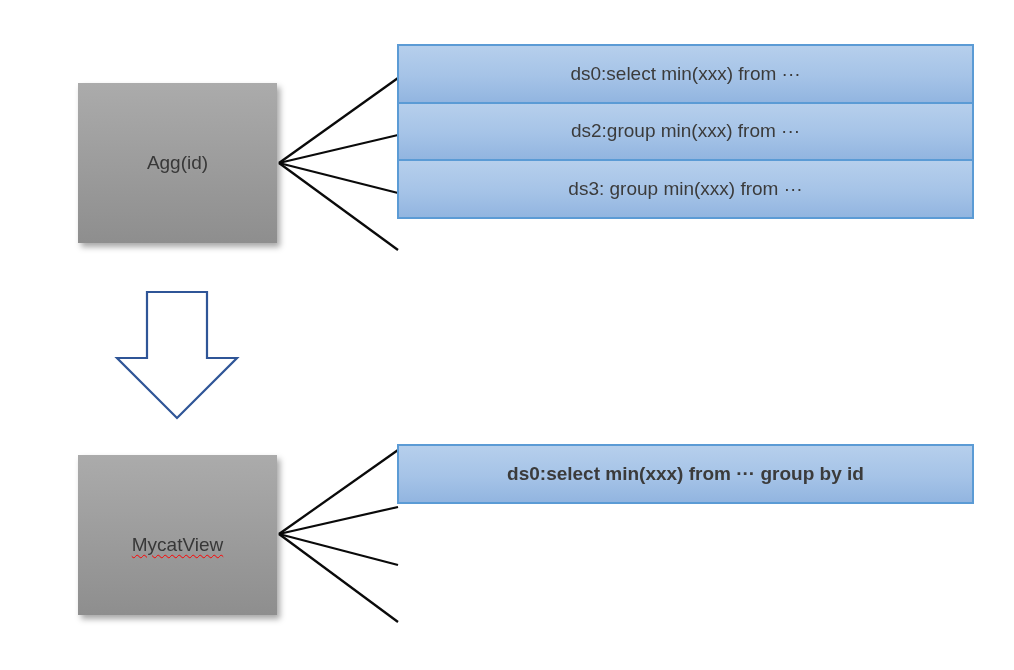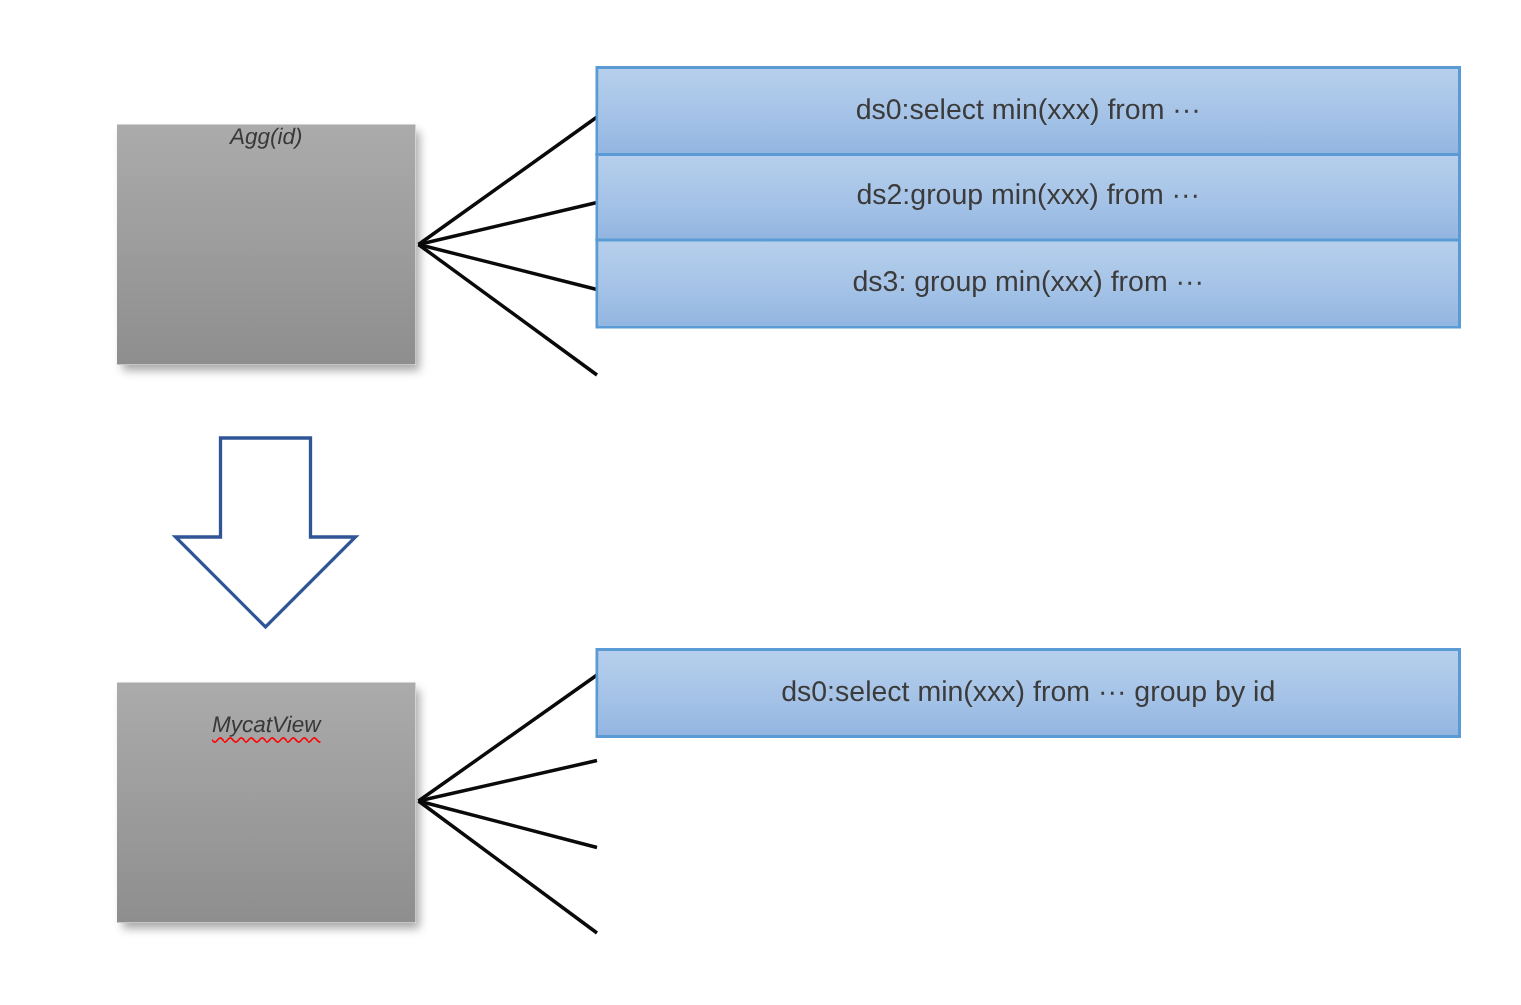"Agg(id)" .node { align-items: flex-start -> center; font-size: 15px -> 19px; font-style: italic -> none }
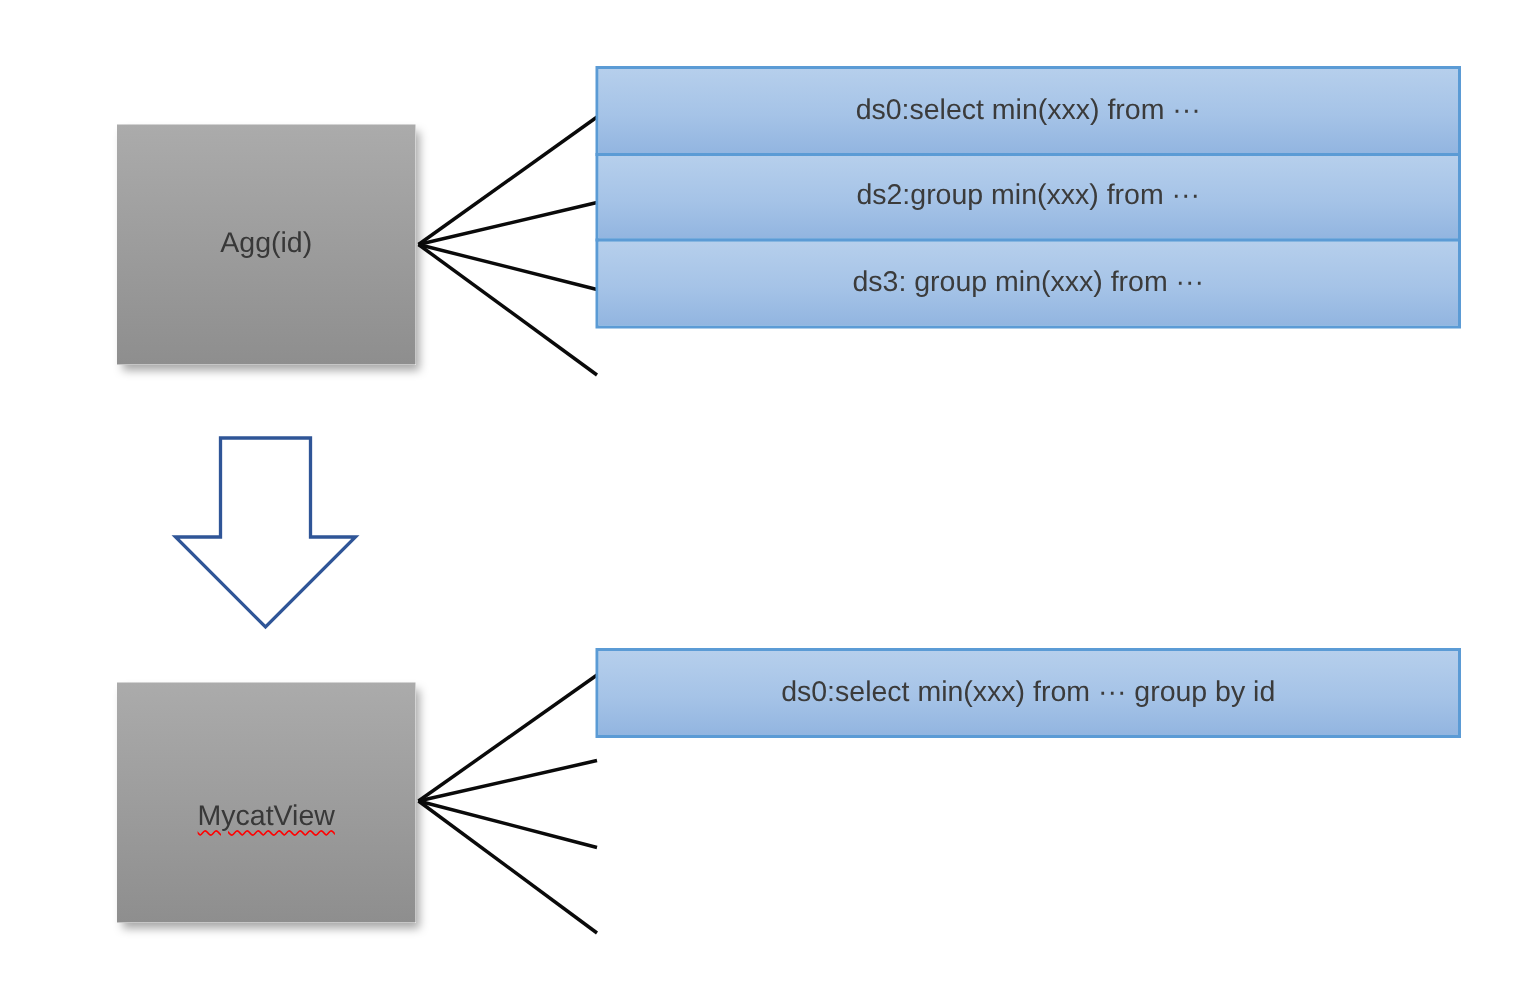"ds0:select min(xxx) from ··· group" .bars.bottom-bars { font-weight: none -> bold; top: 432px -> 444px }
